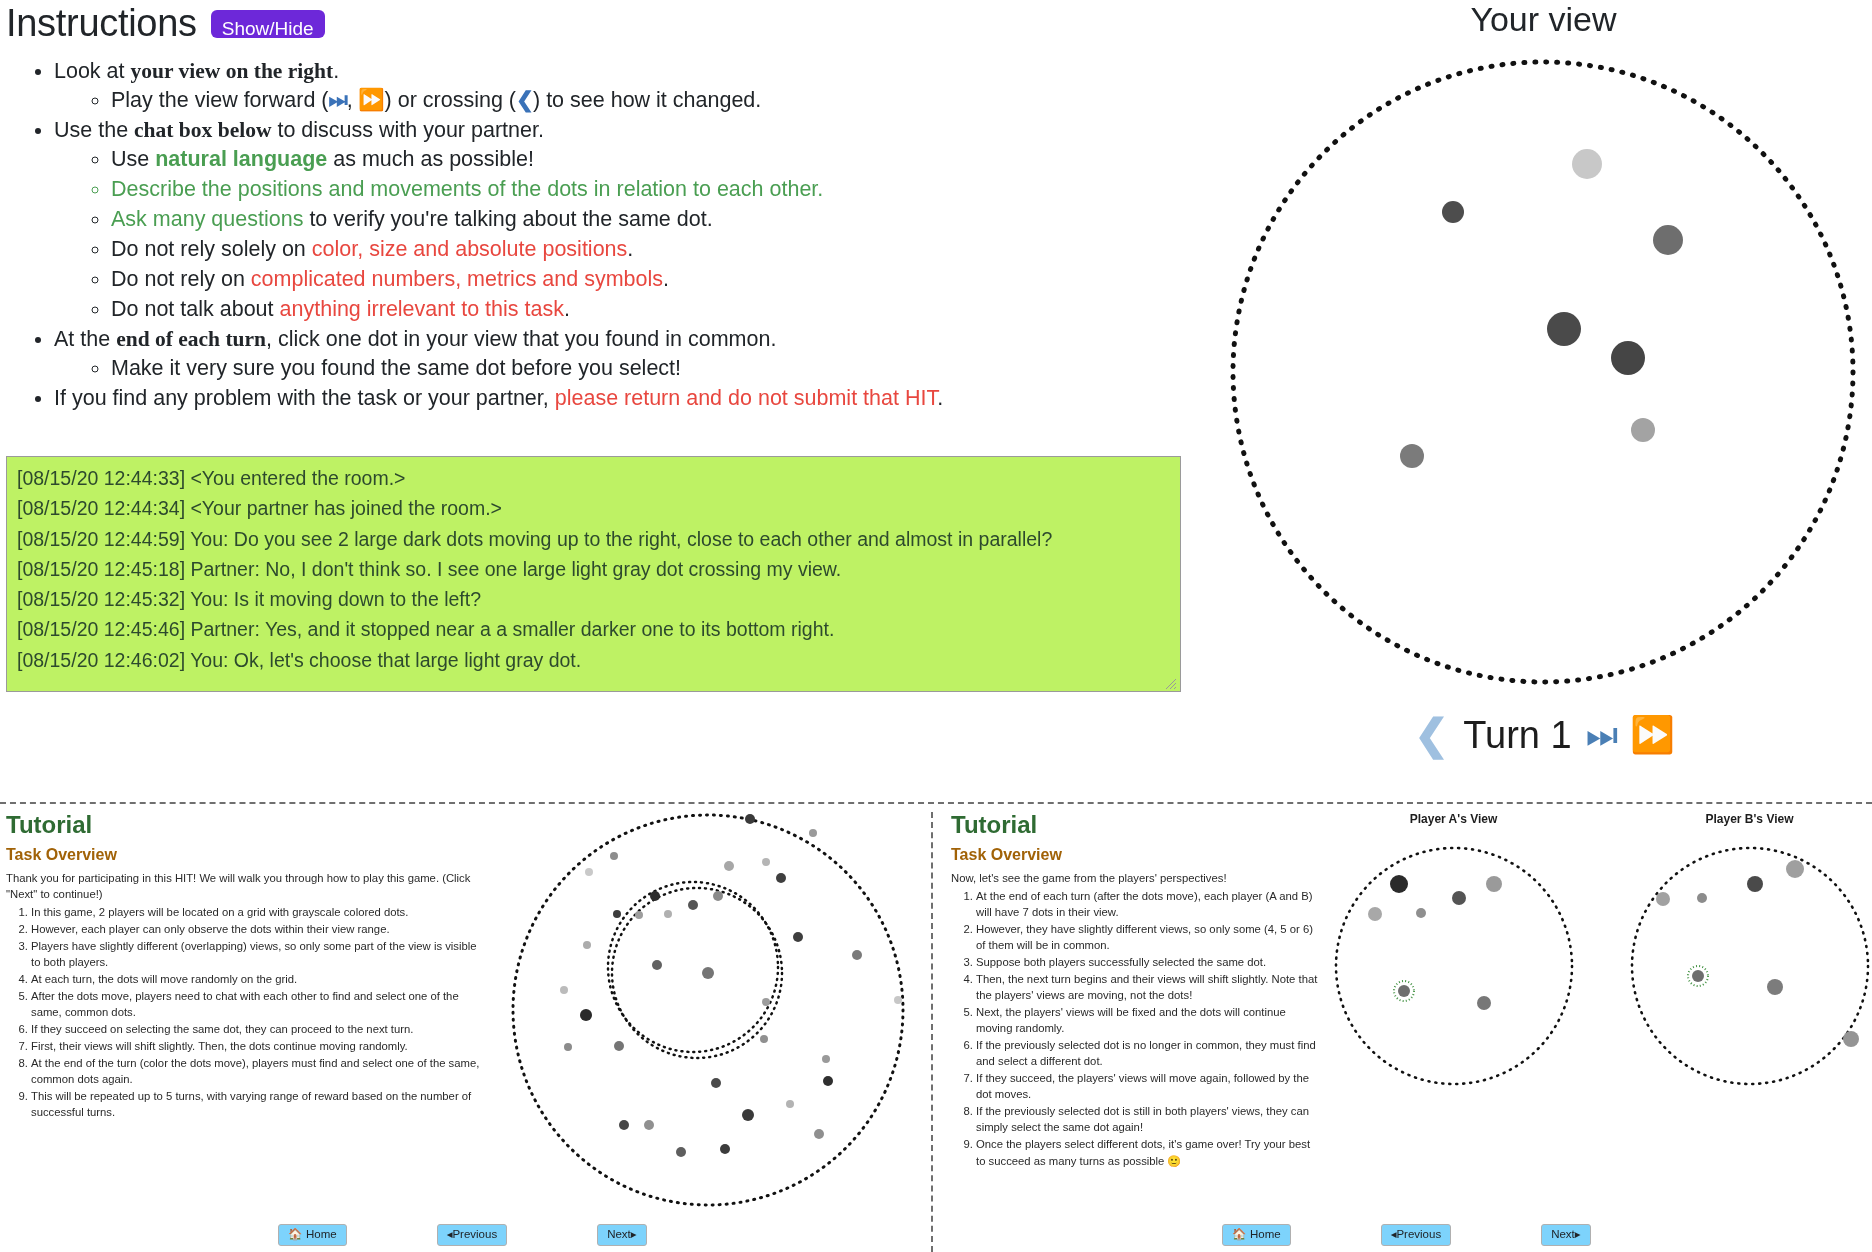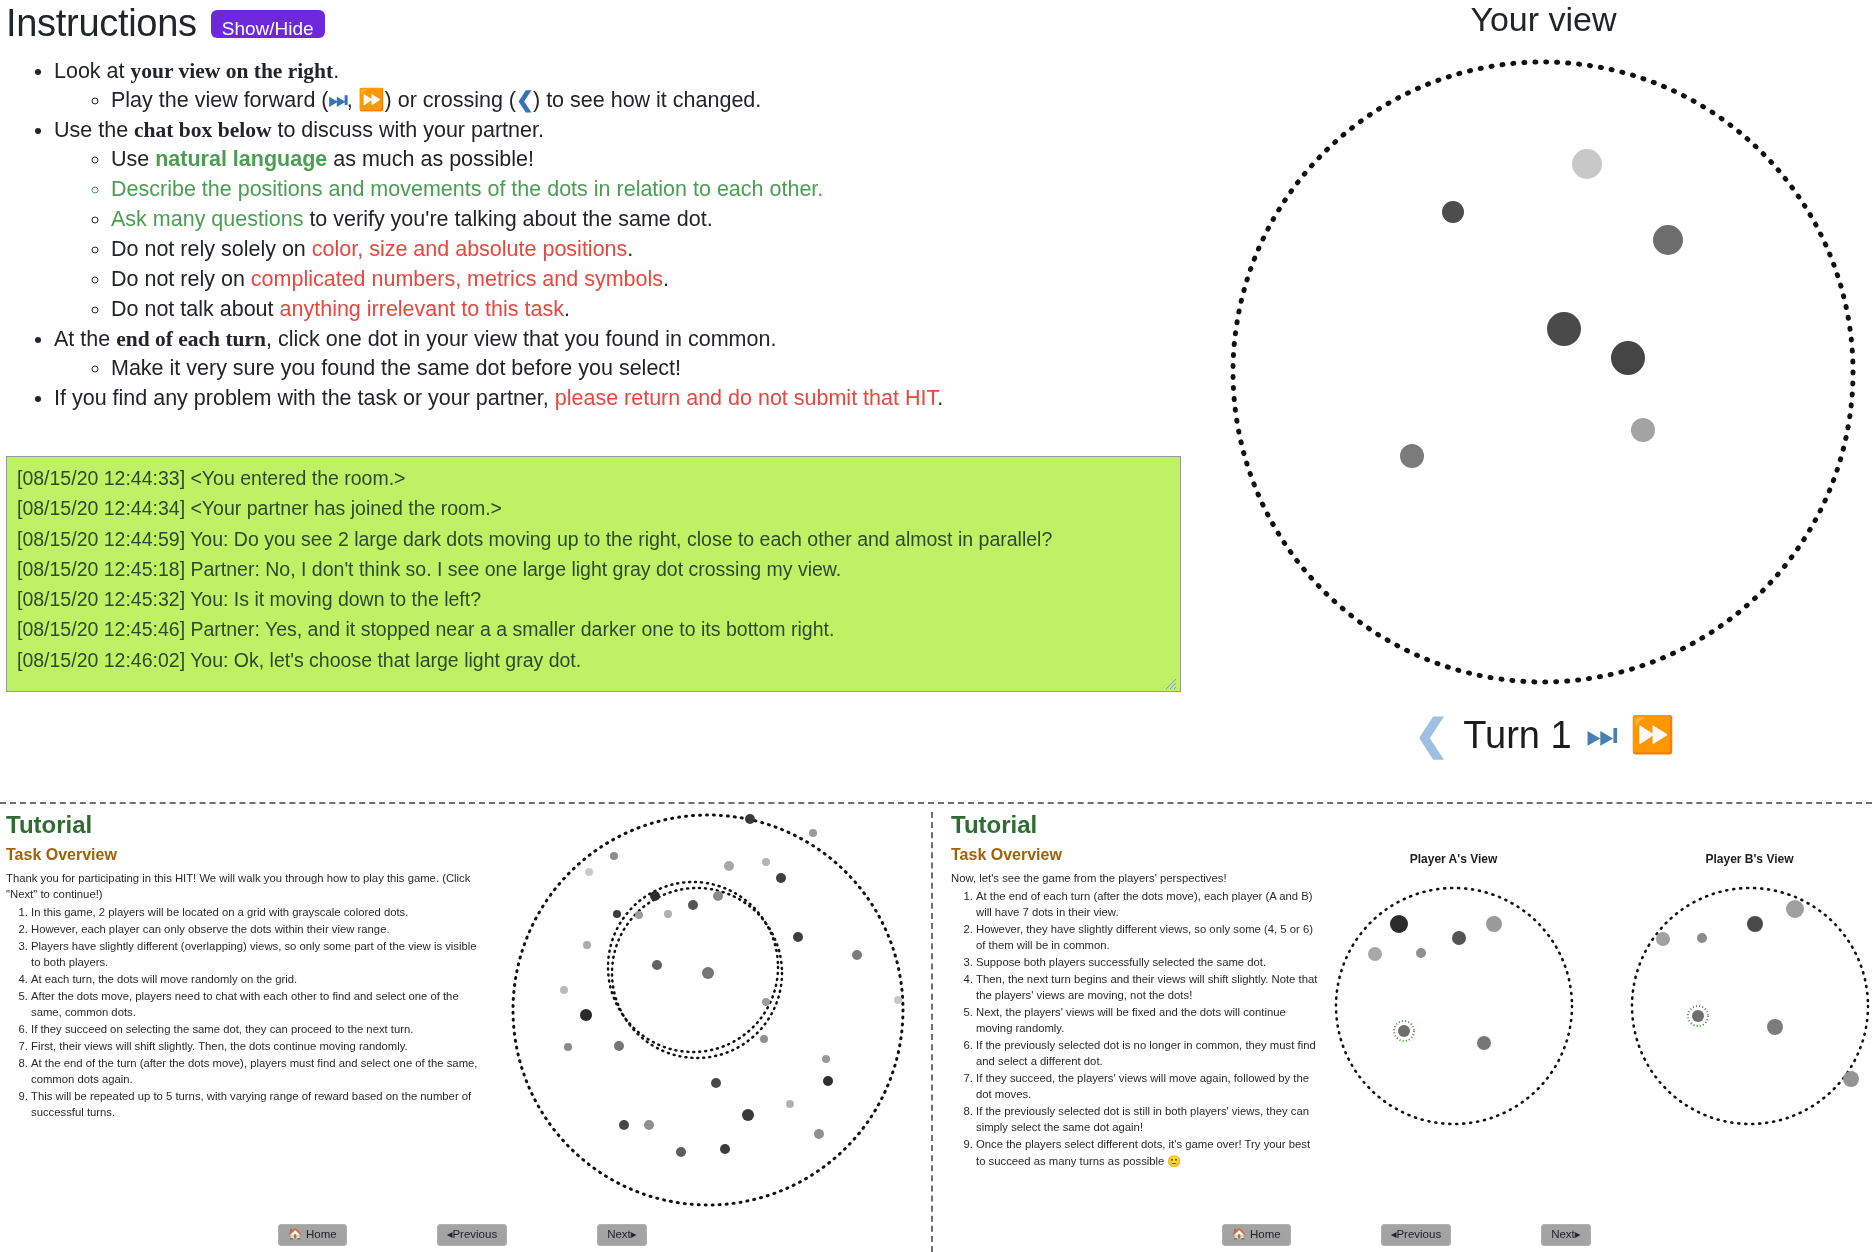"Player A's View" div { margin-top: 40px -> none }
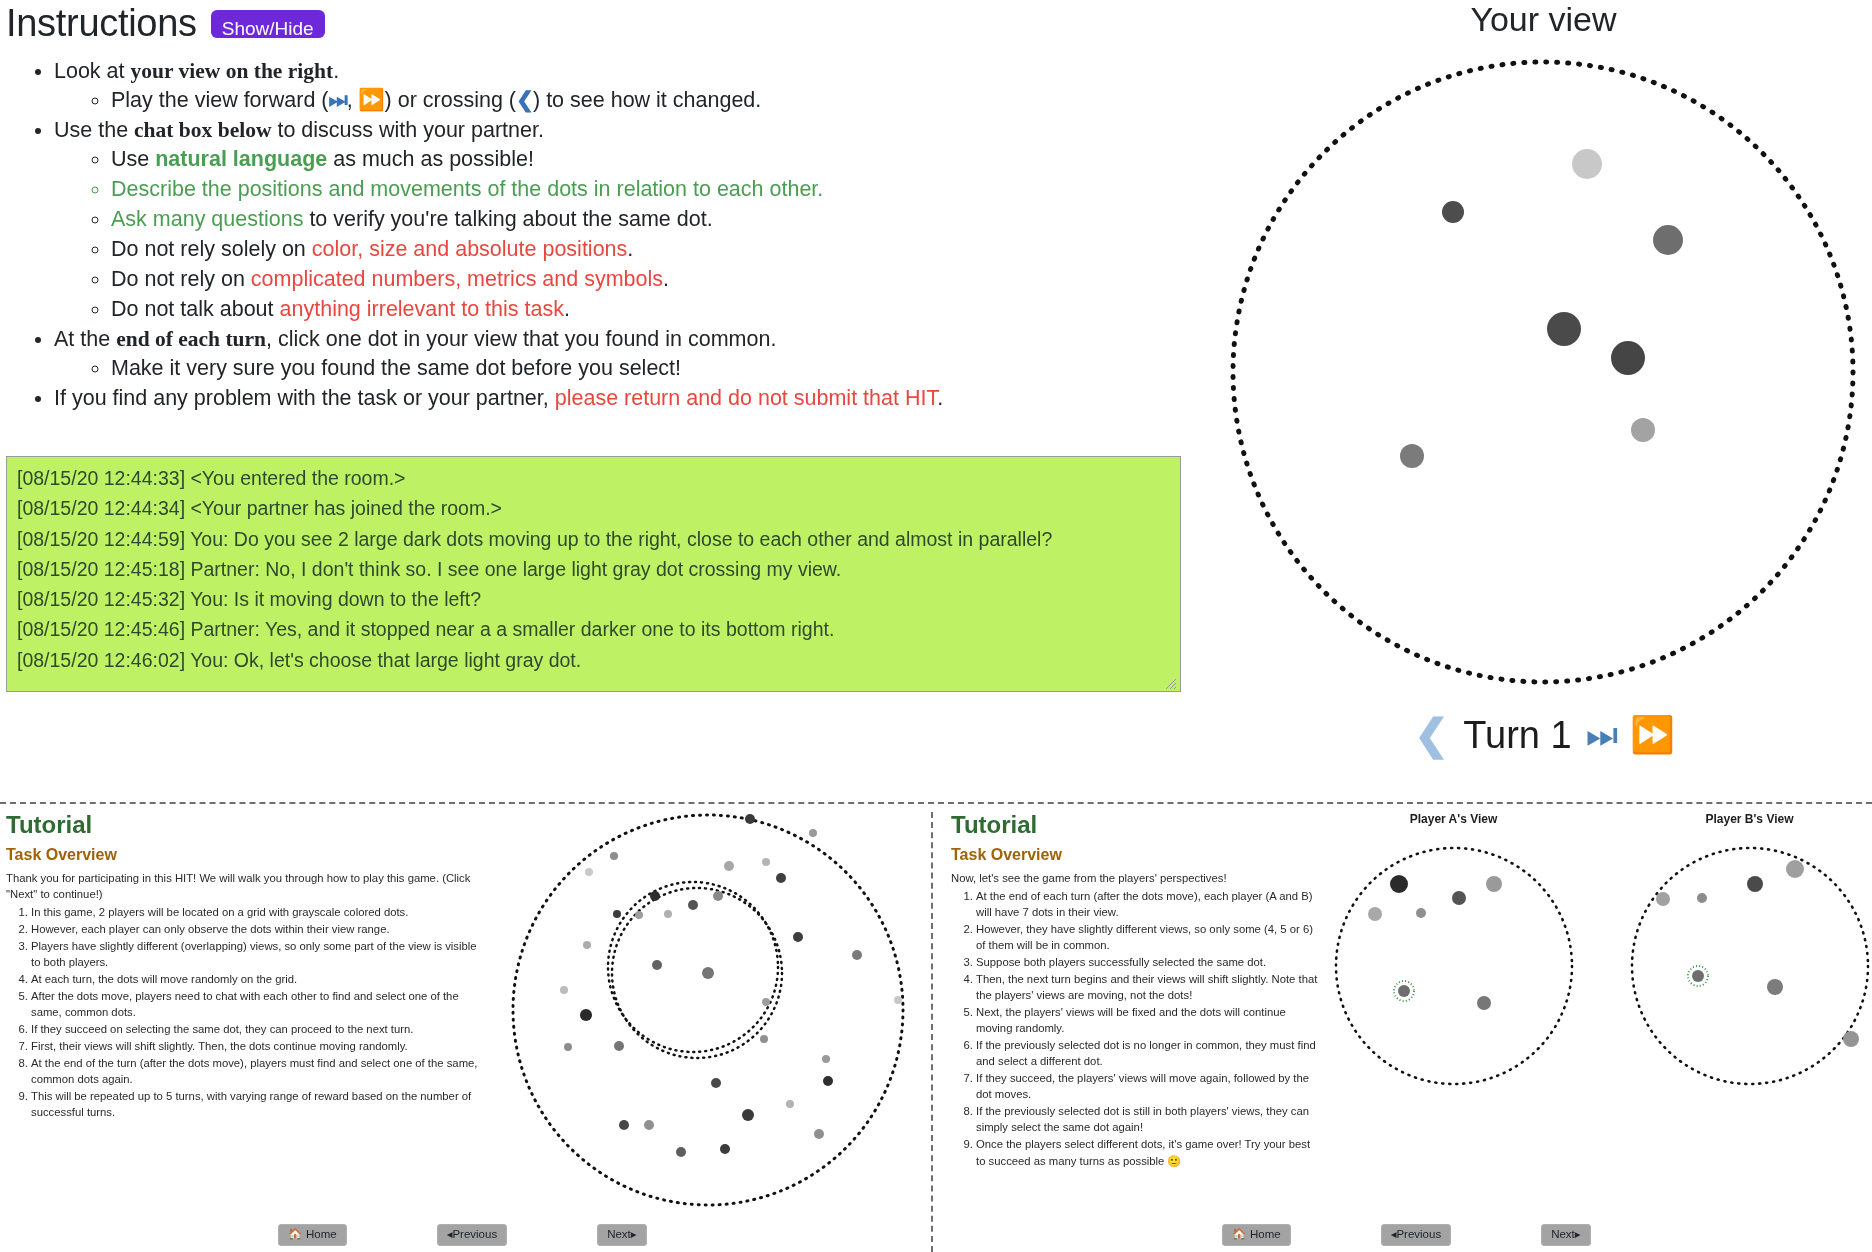"At the end of the" li { text: after -> color }
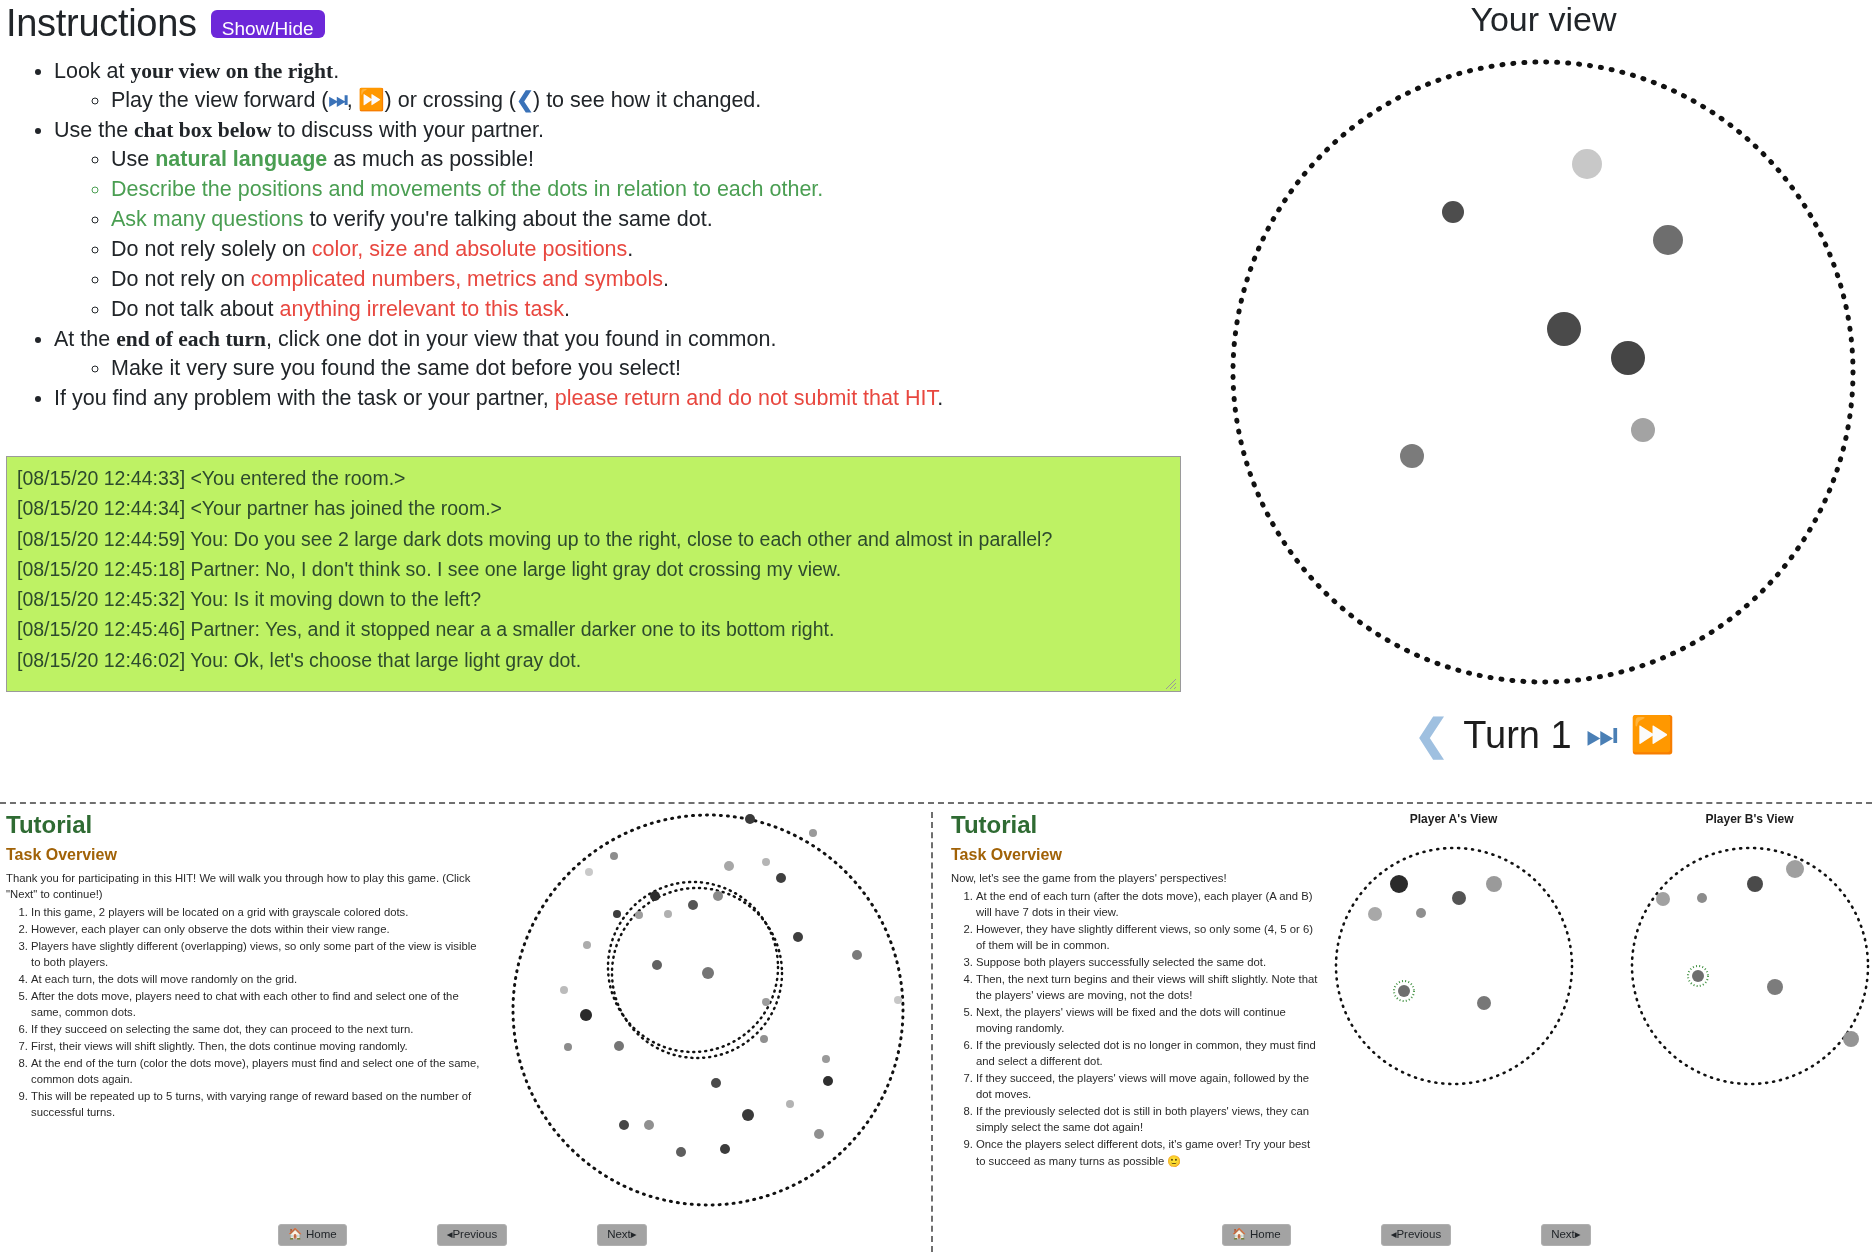"🏠 Home" .btn { background: #a3a3a3 -> #7dd3fc }
